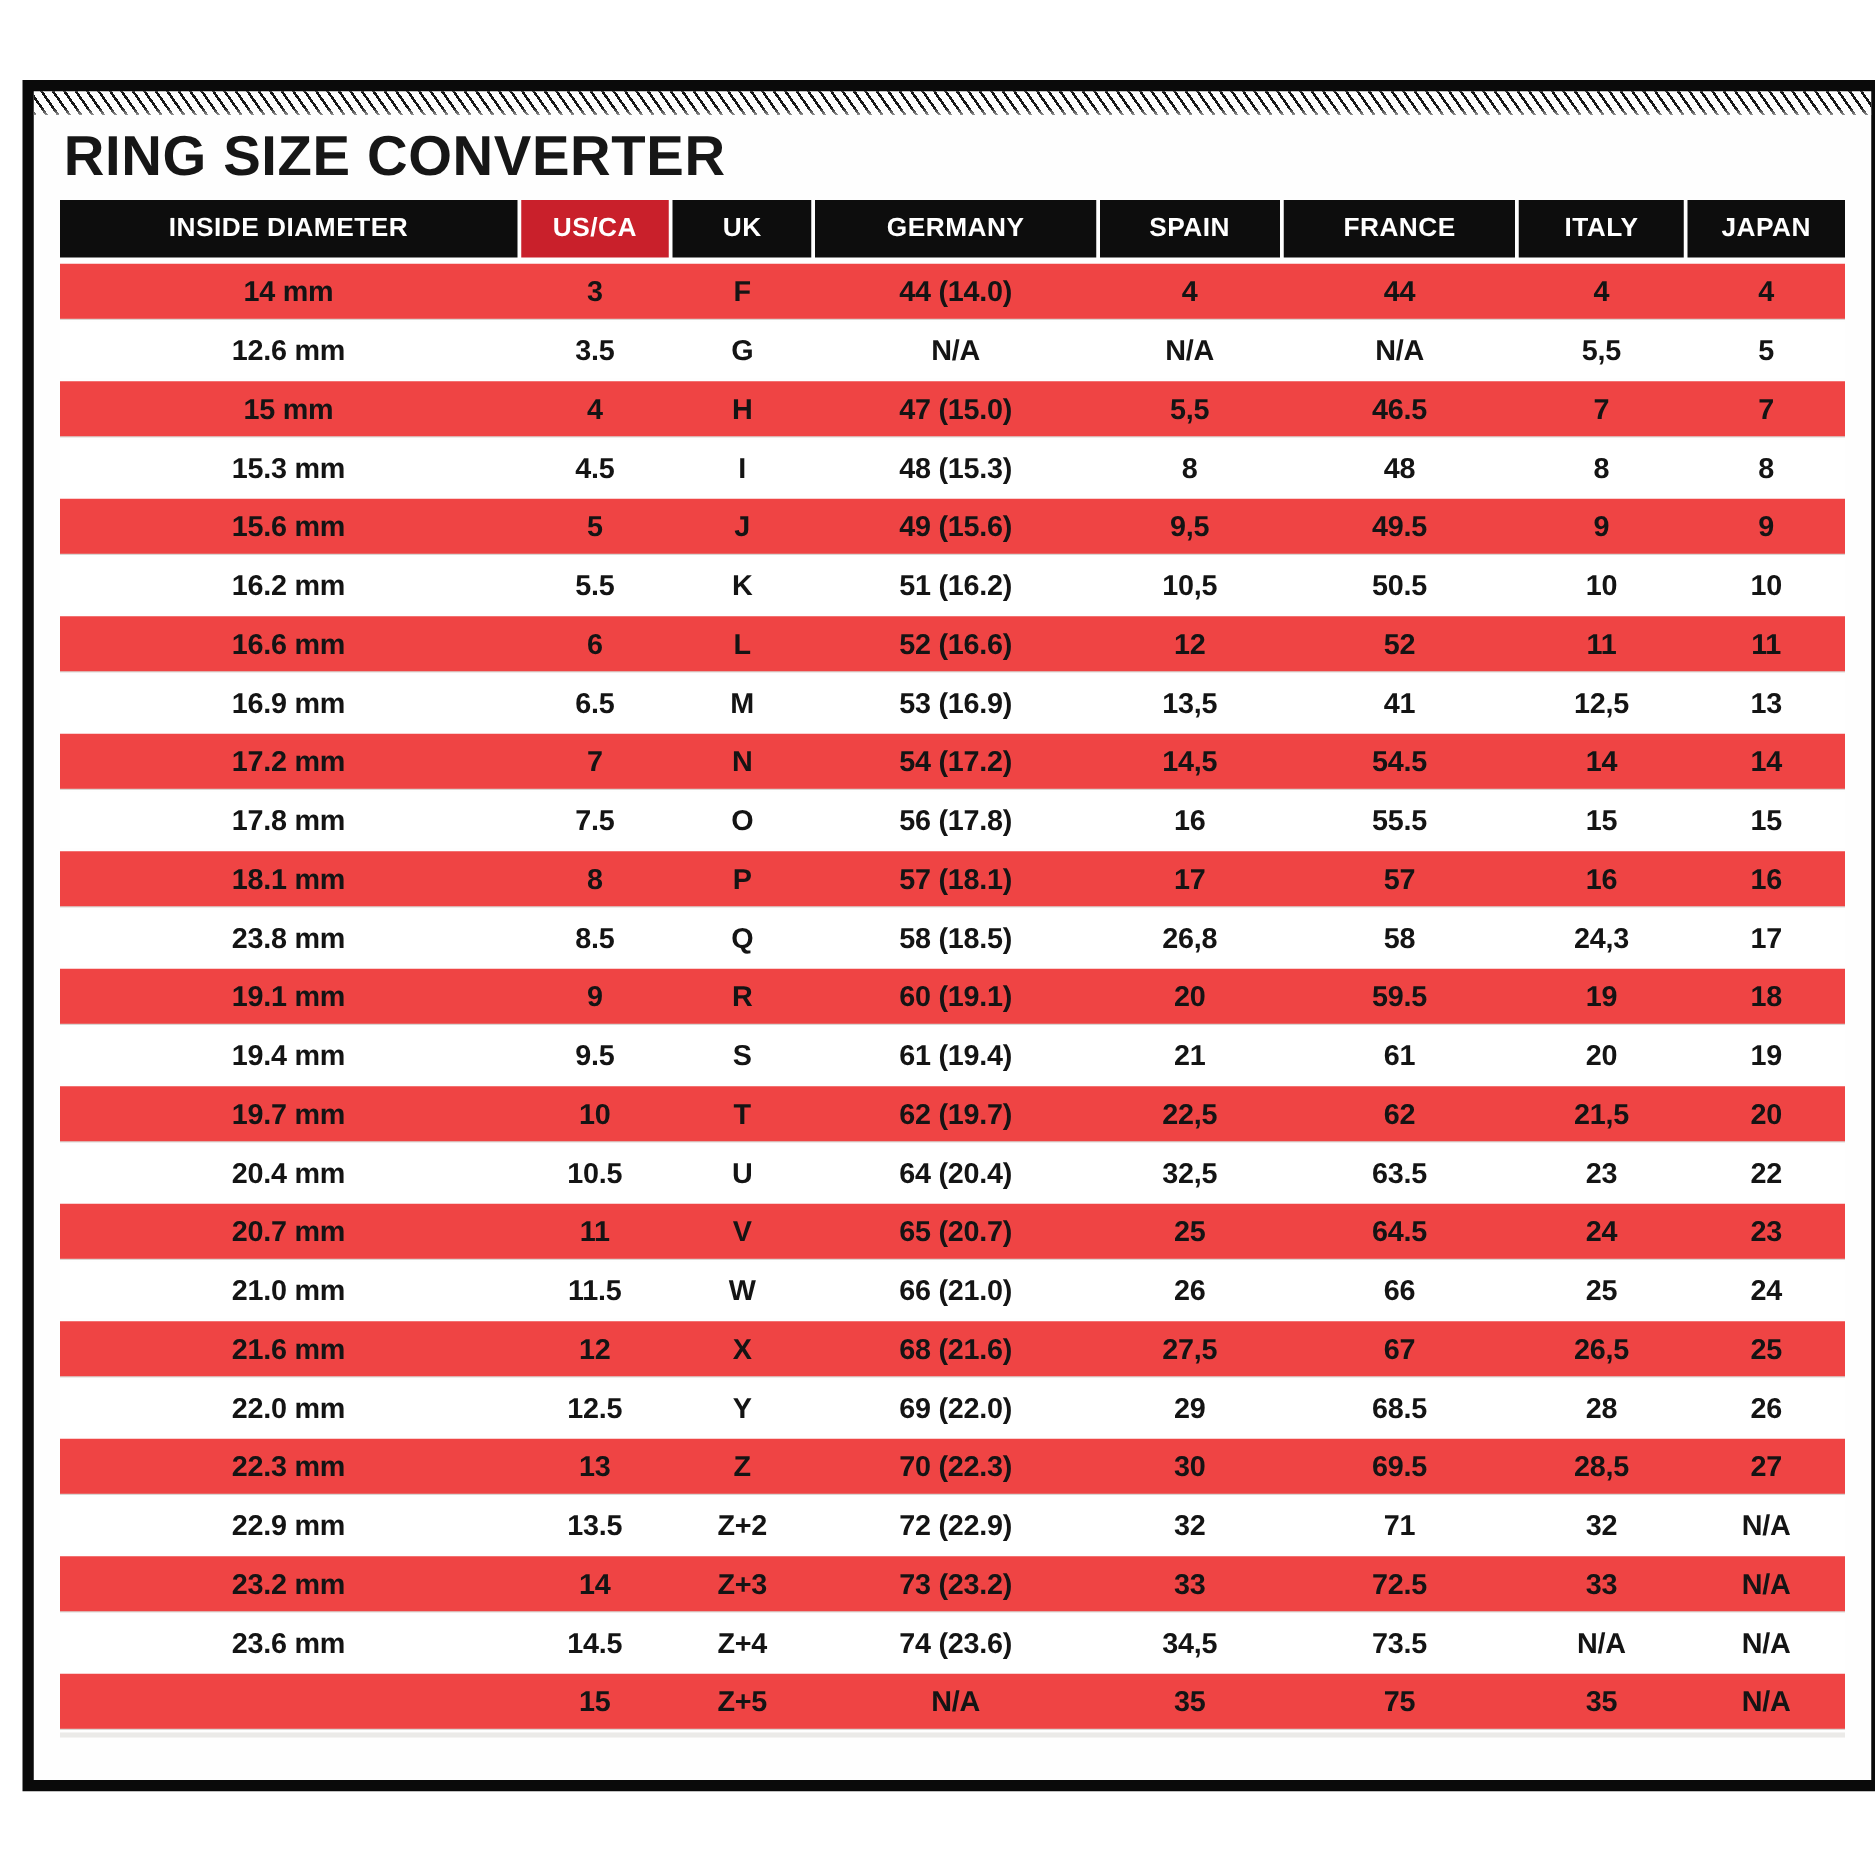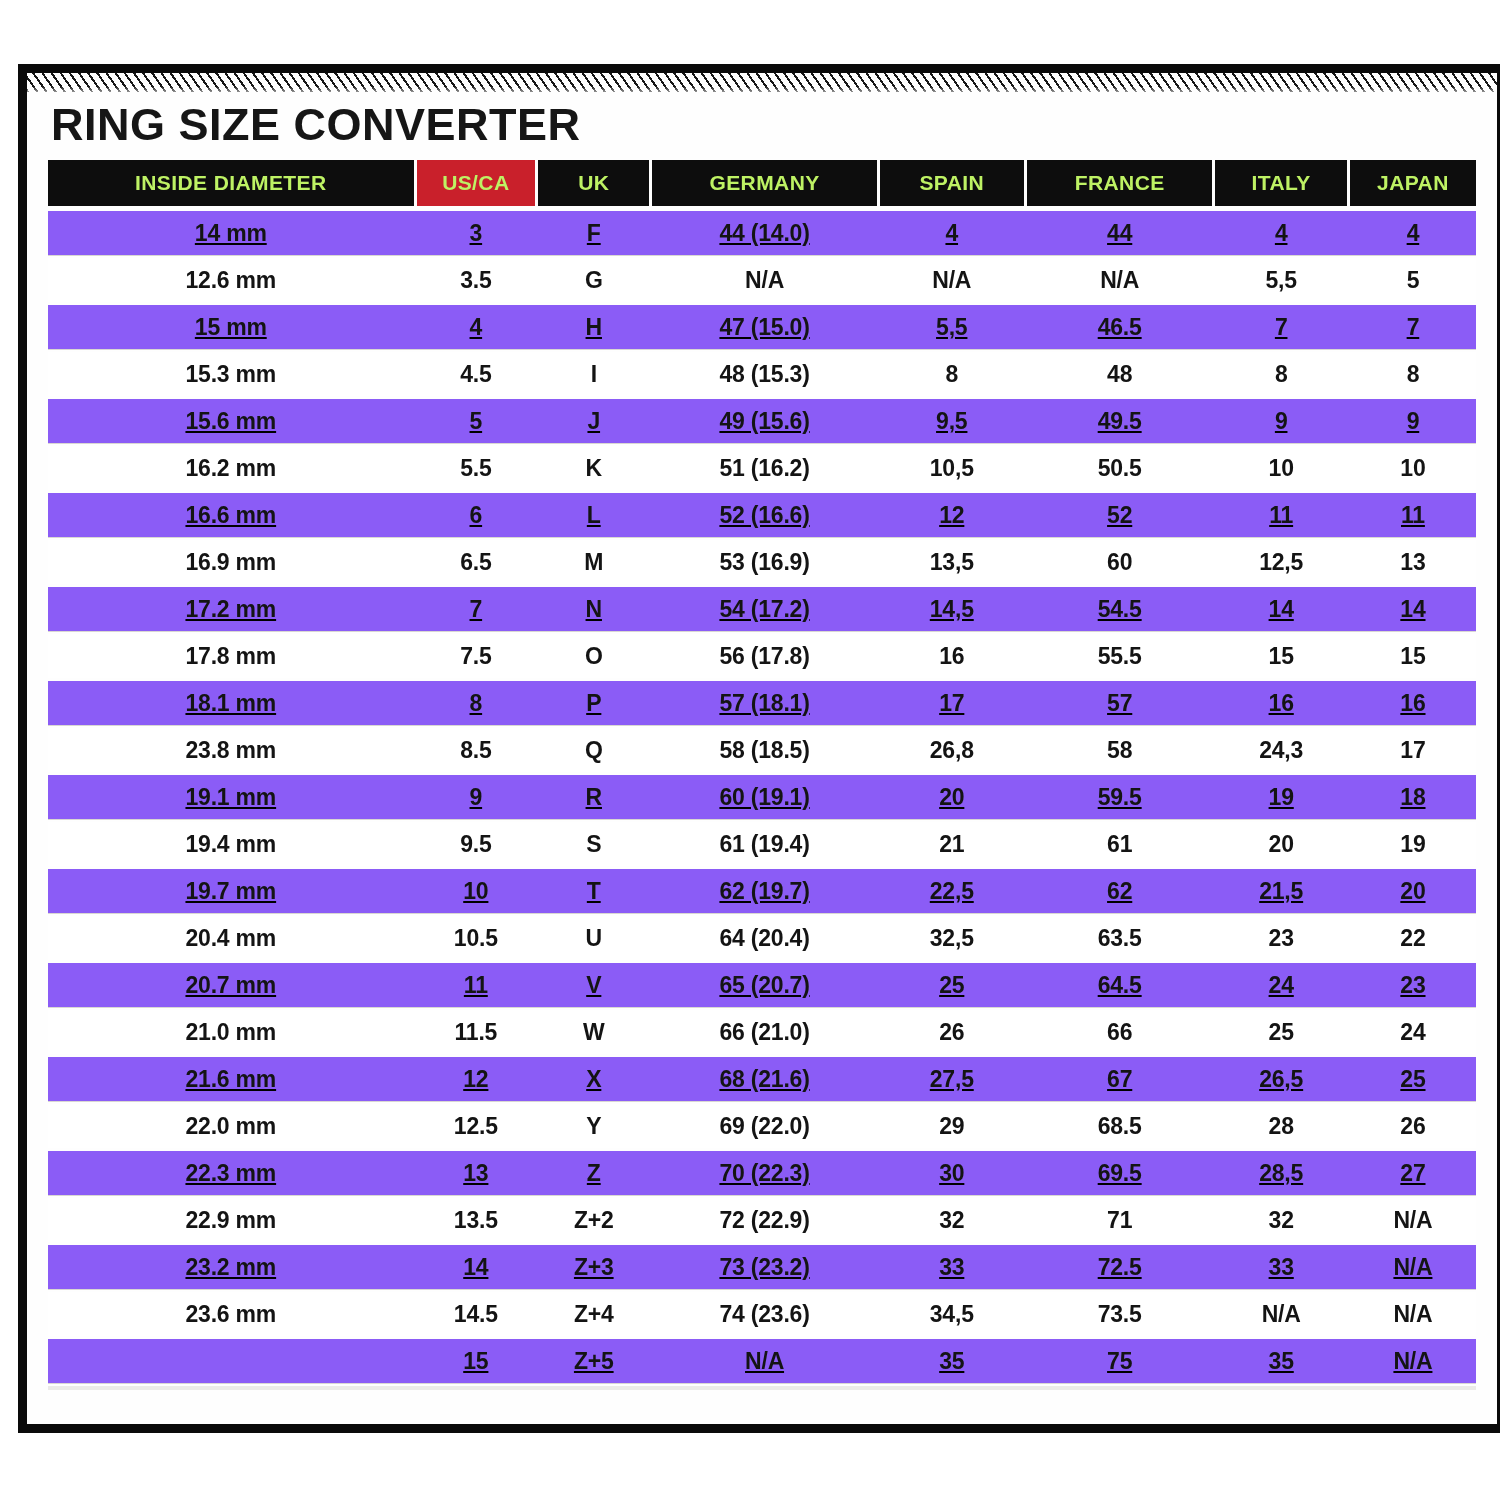"INSIDE DIAMETER" .th { color: #bef264 -> #ffffff }
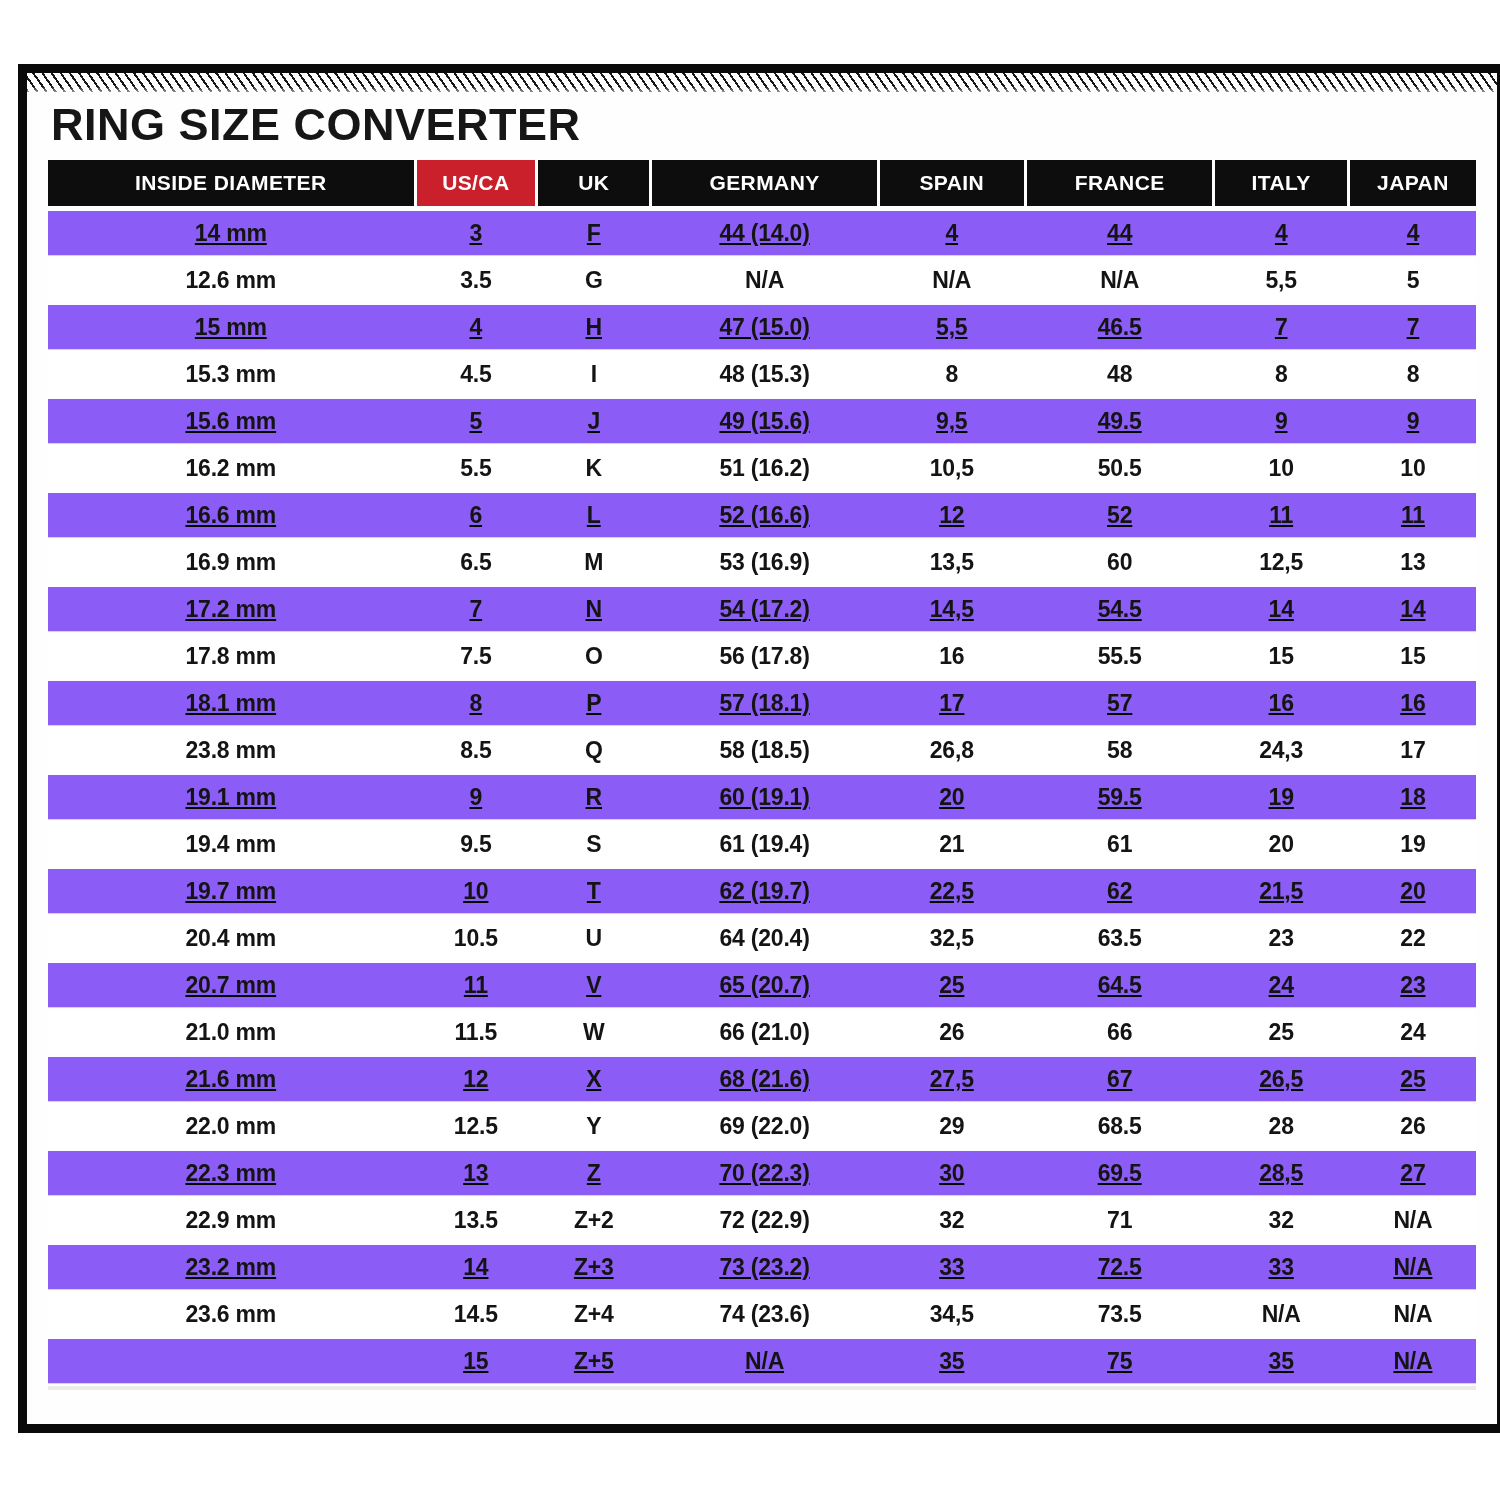"14 mm" .row.stripe { background: #8b5cf6 -> #ef4444; text-decoration: underline -> none }
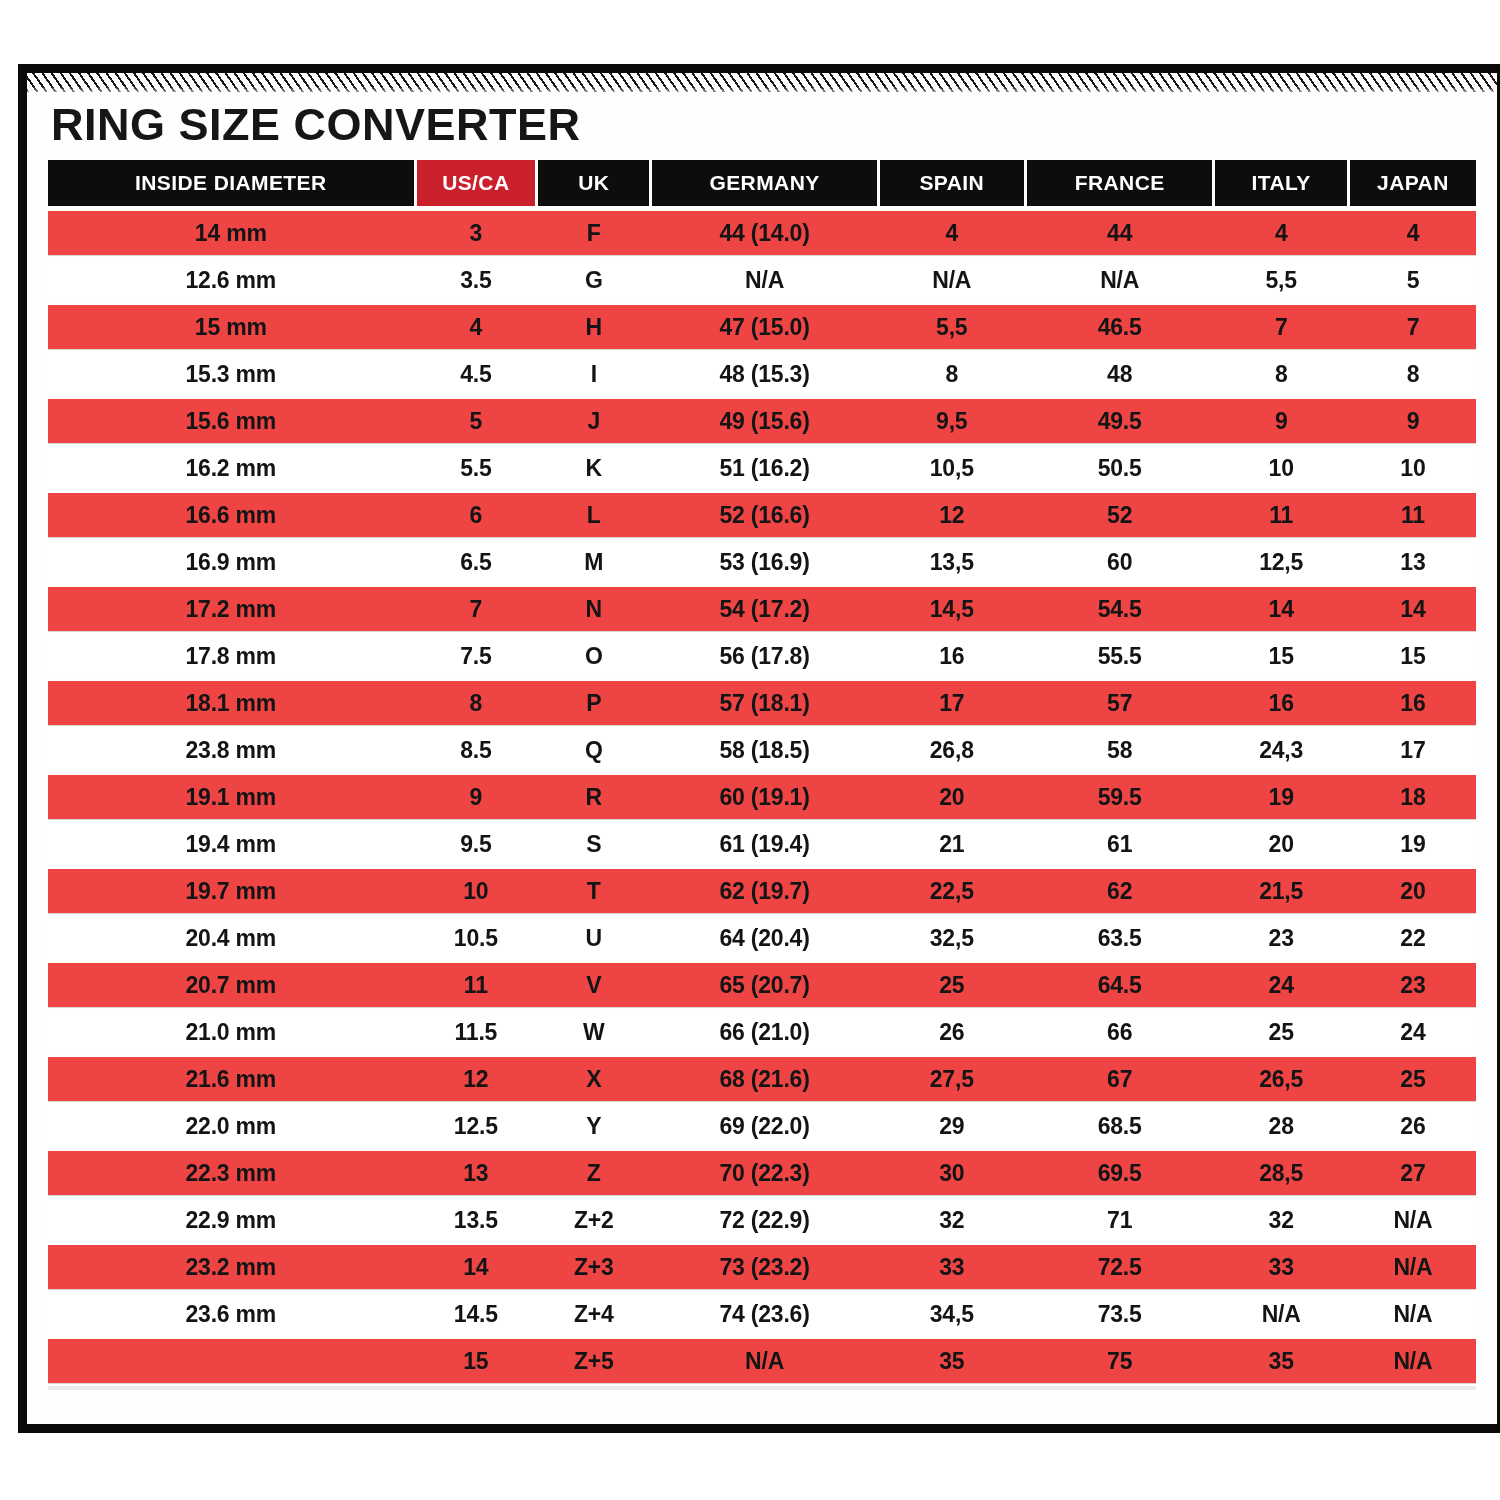"60" div.cell { text: 60 -> 41 }
